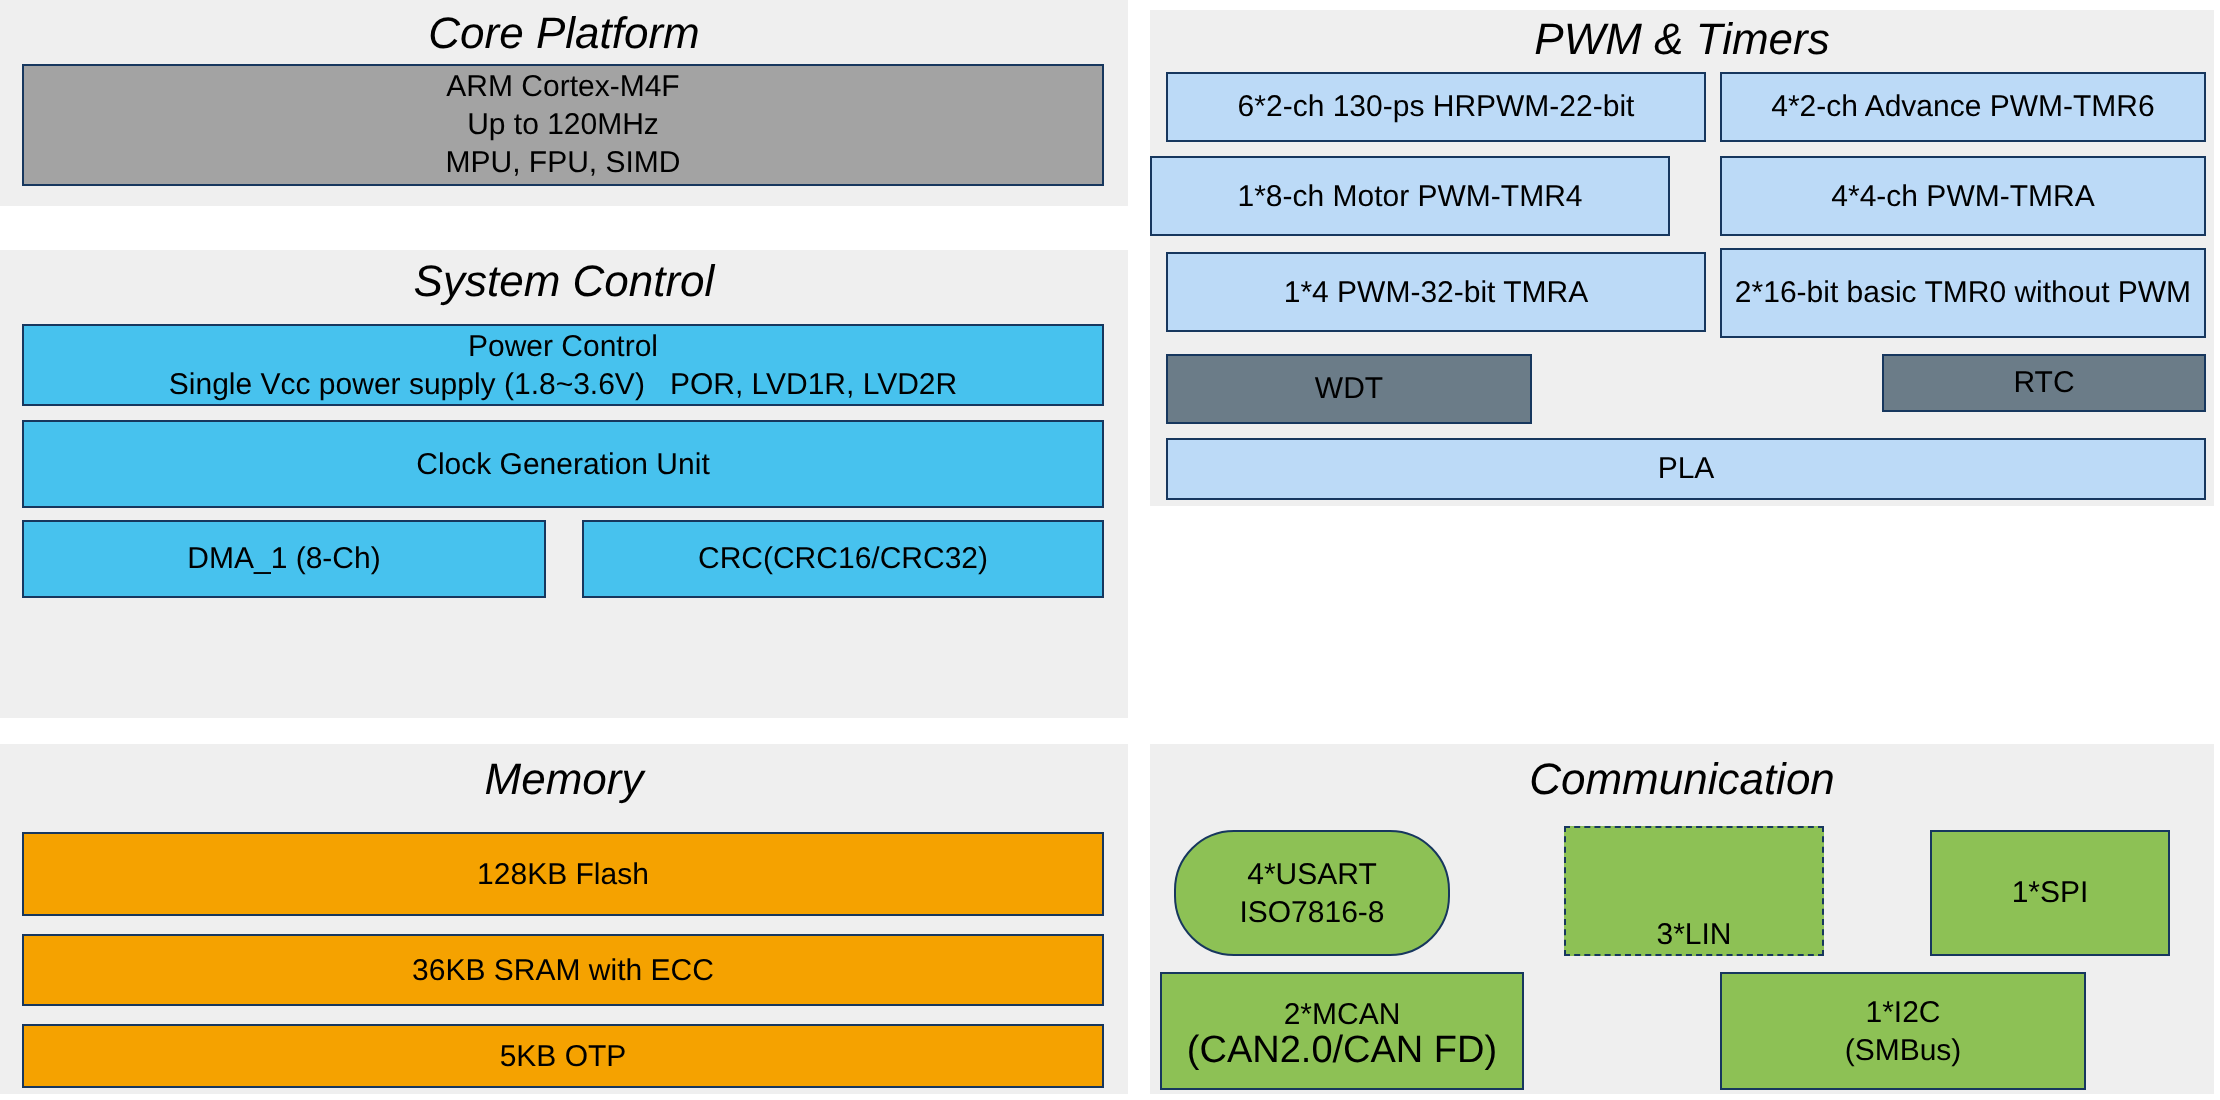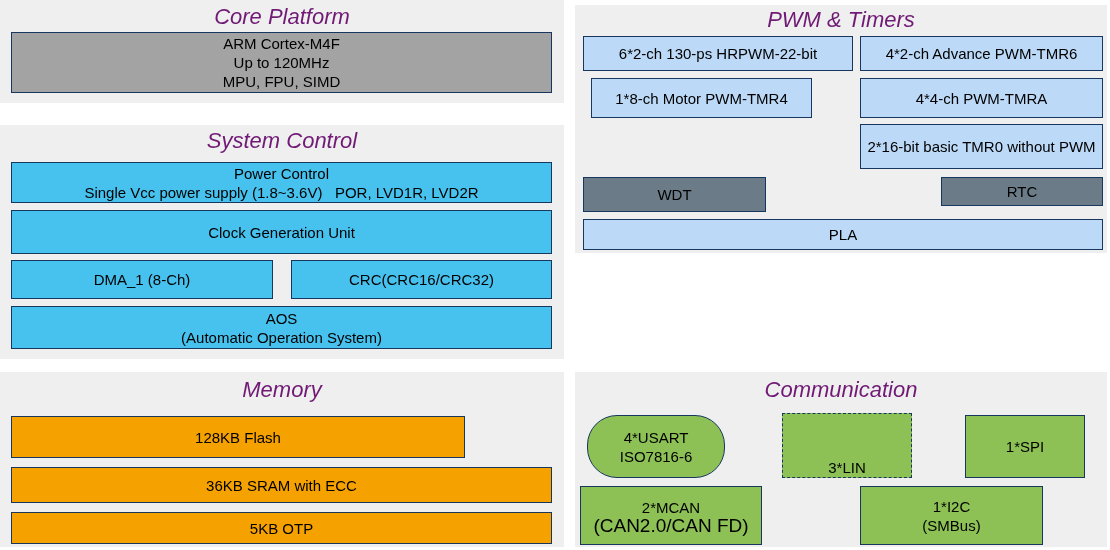"Core Platform" .ptitle { color: #701a75 -> #000000 }
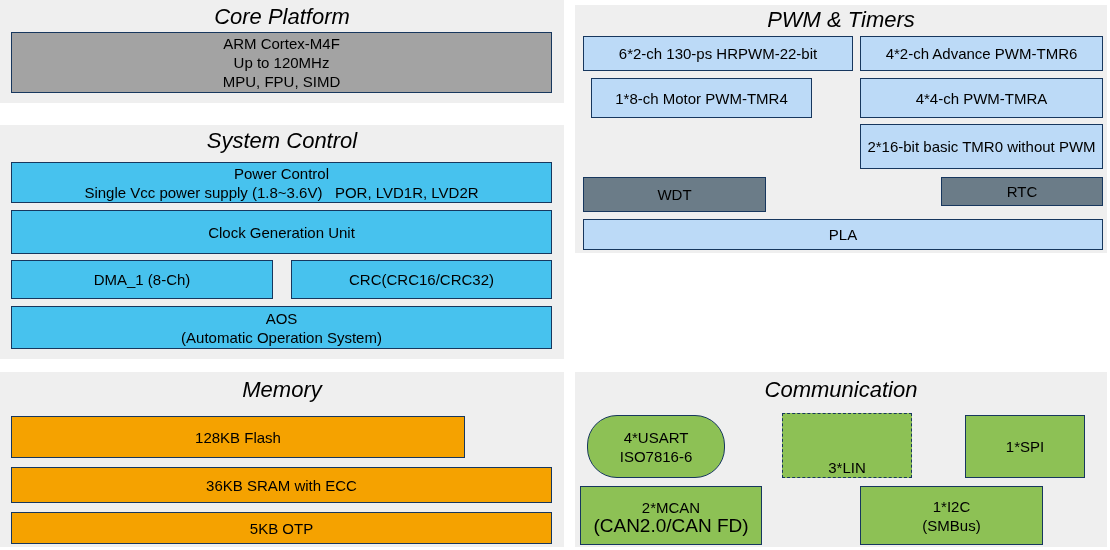"1*8-ch Motor PWM-TMR4" div.box { left: 16px -> 0; width: 221px -> 260px }
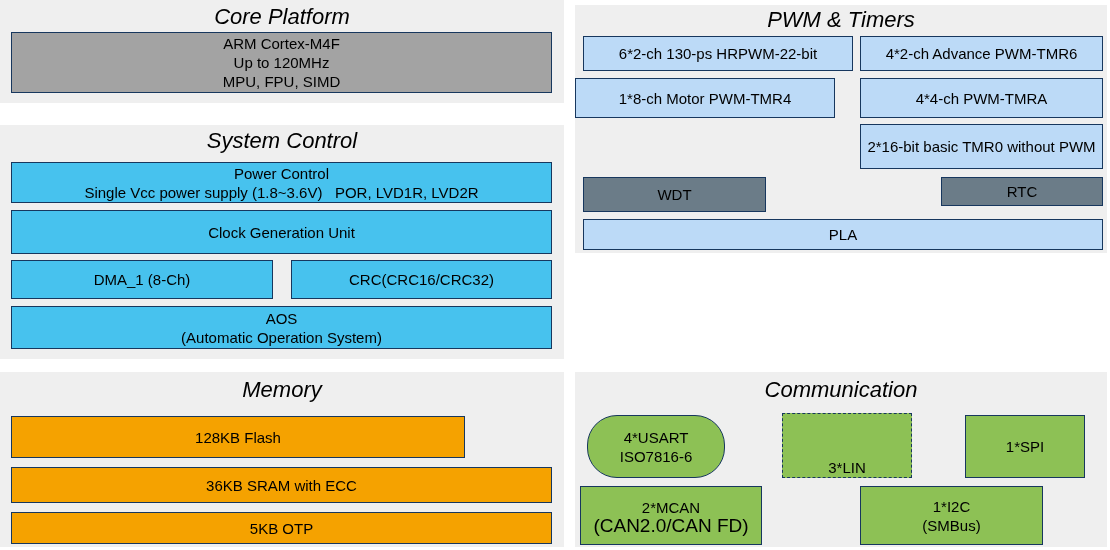"1*4 PWM-32-bit TMRA" div.box { html: none -> <div> <span>1*4 PWM-32-bit TMRA</span> </div> }
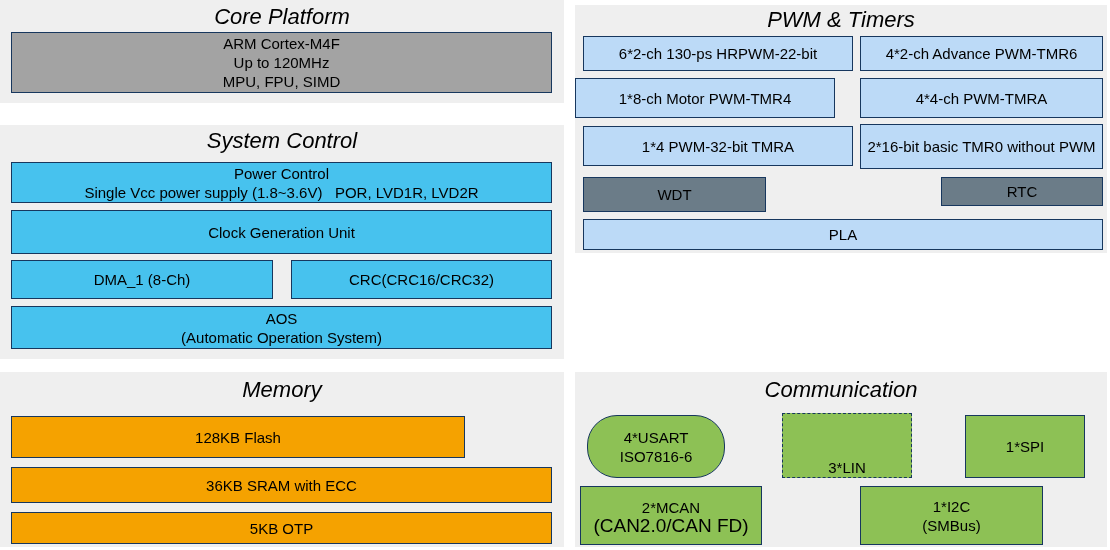"AOS" div.box { html: <div> <span>AOS</span> <span>(Automatic Operation System)</span> </div> -> none }
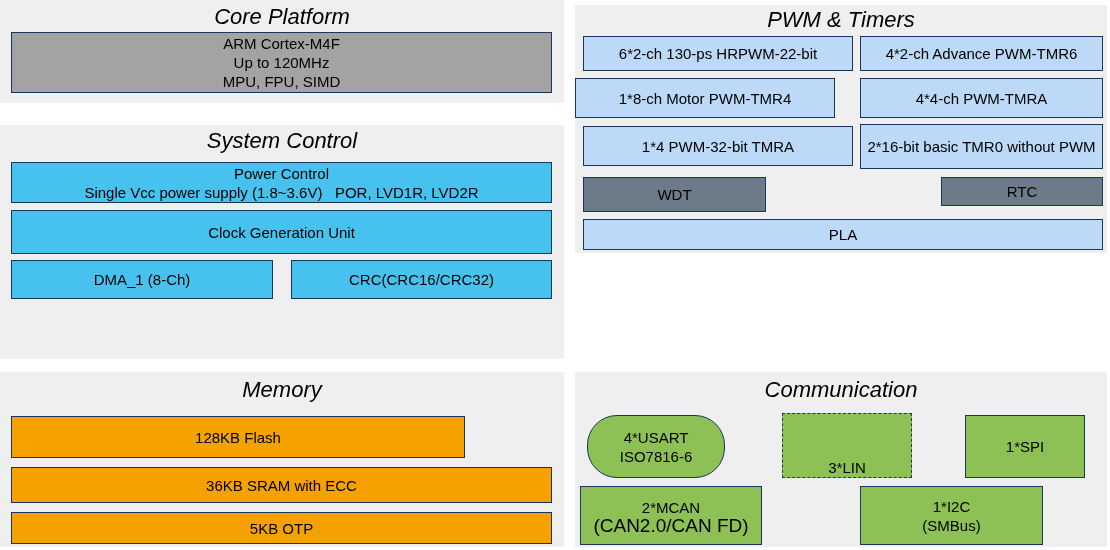"128KB Flash" div.box { width: 454px -> 541px }
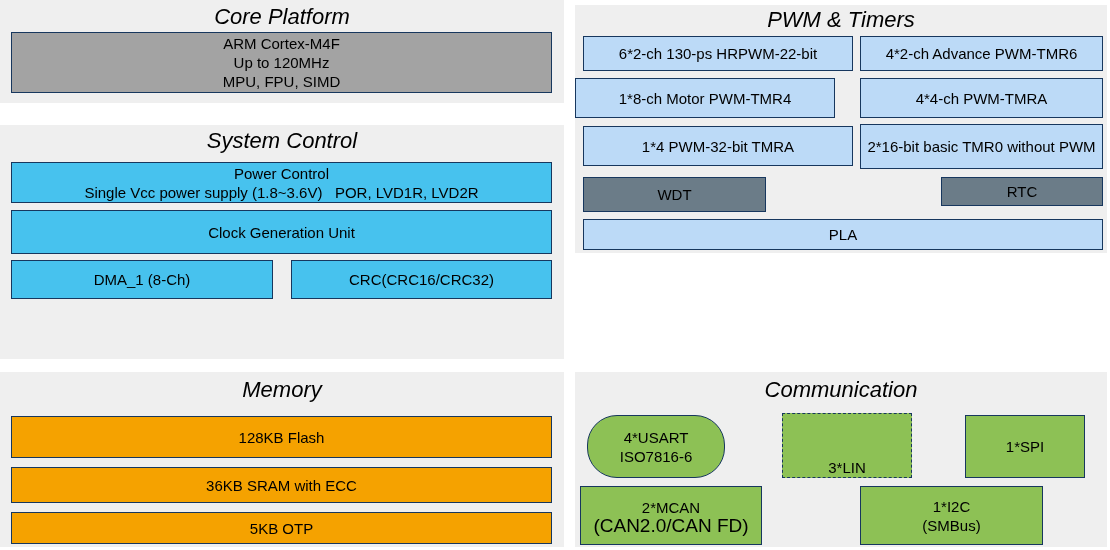"ISO7816-6" span { text: ISO7816-6 -> ISO7816-8 }
